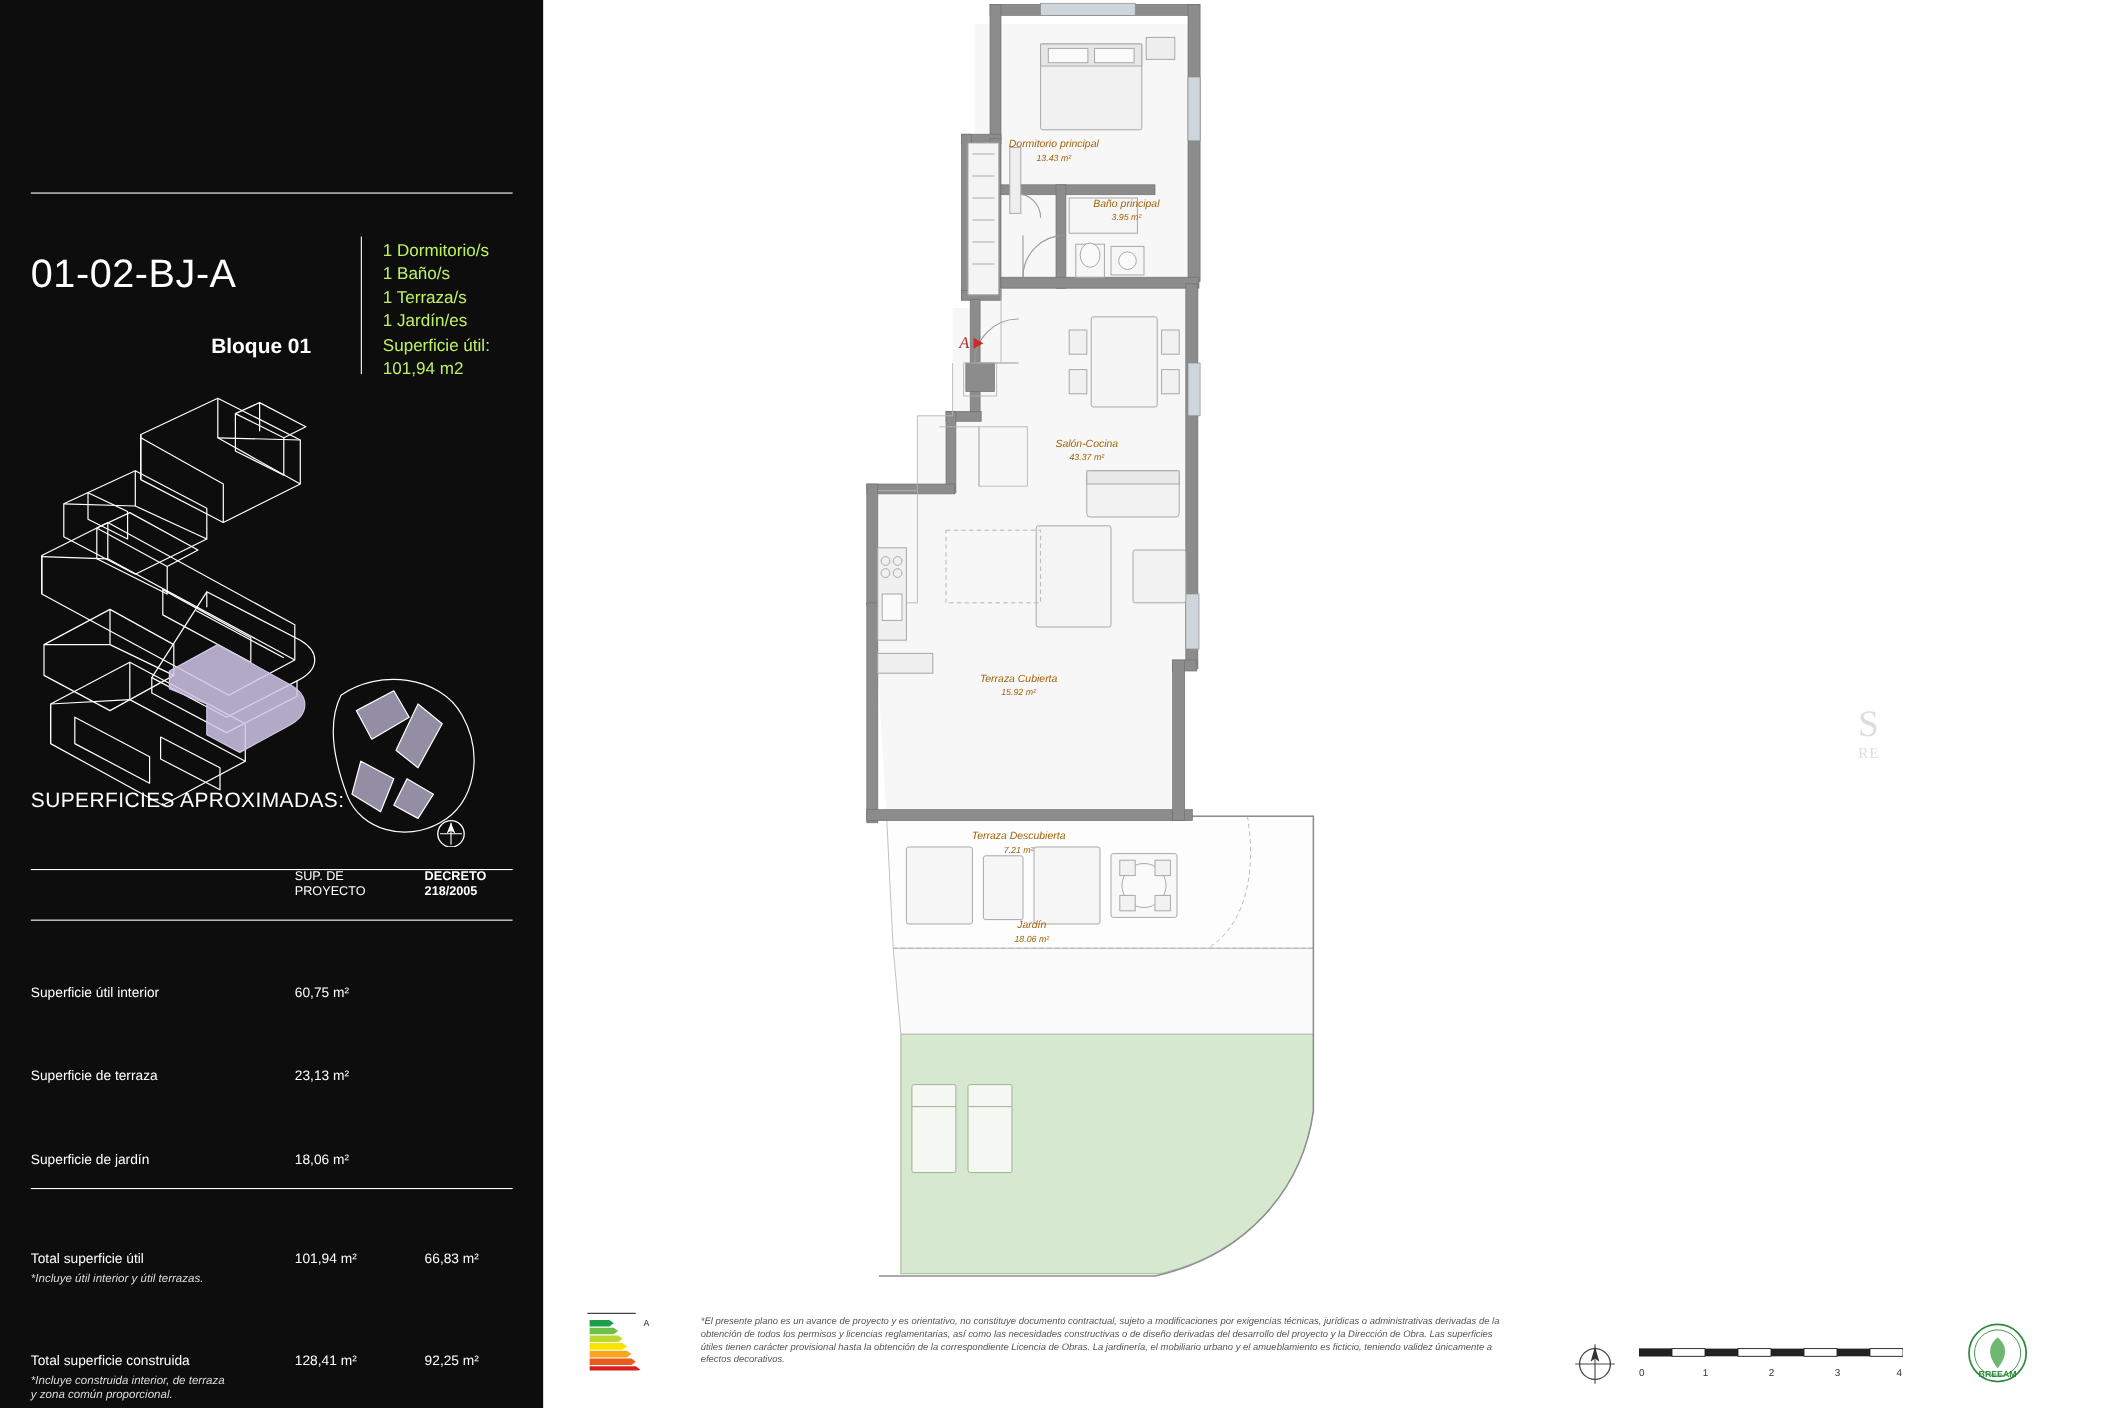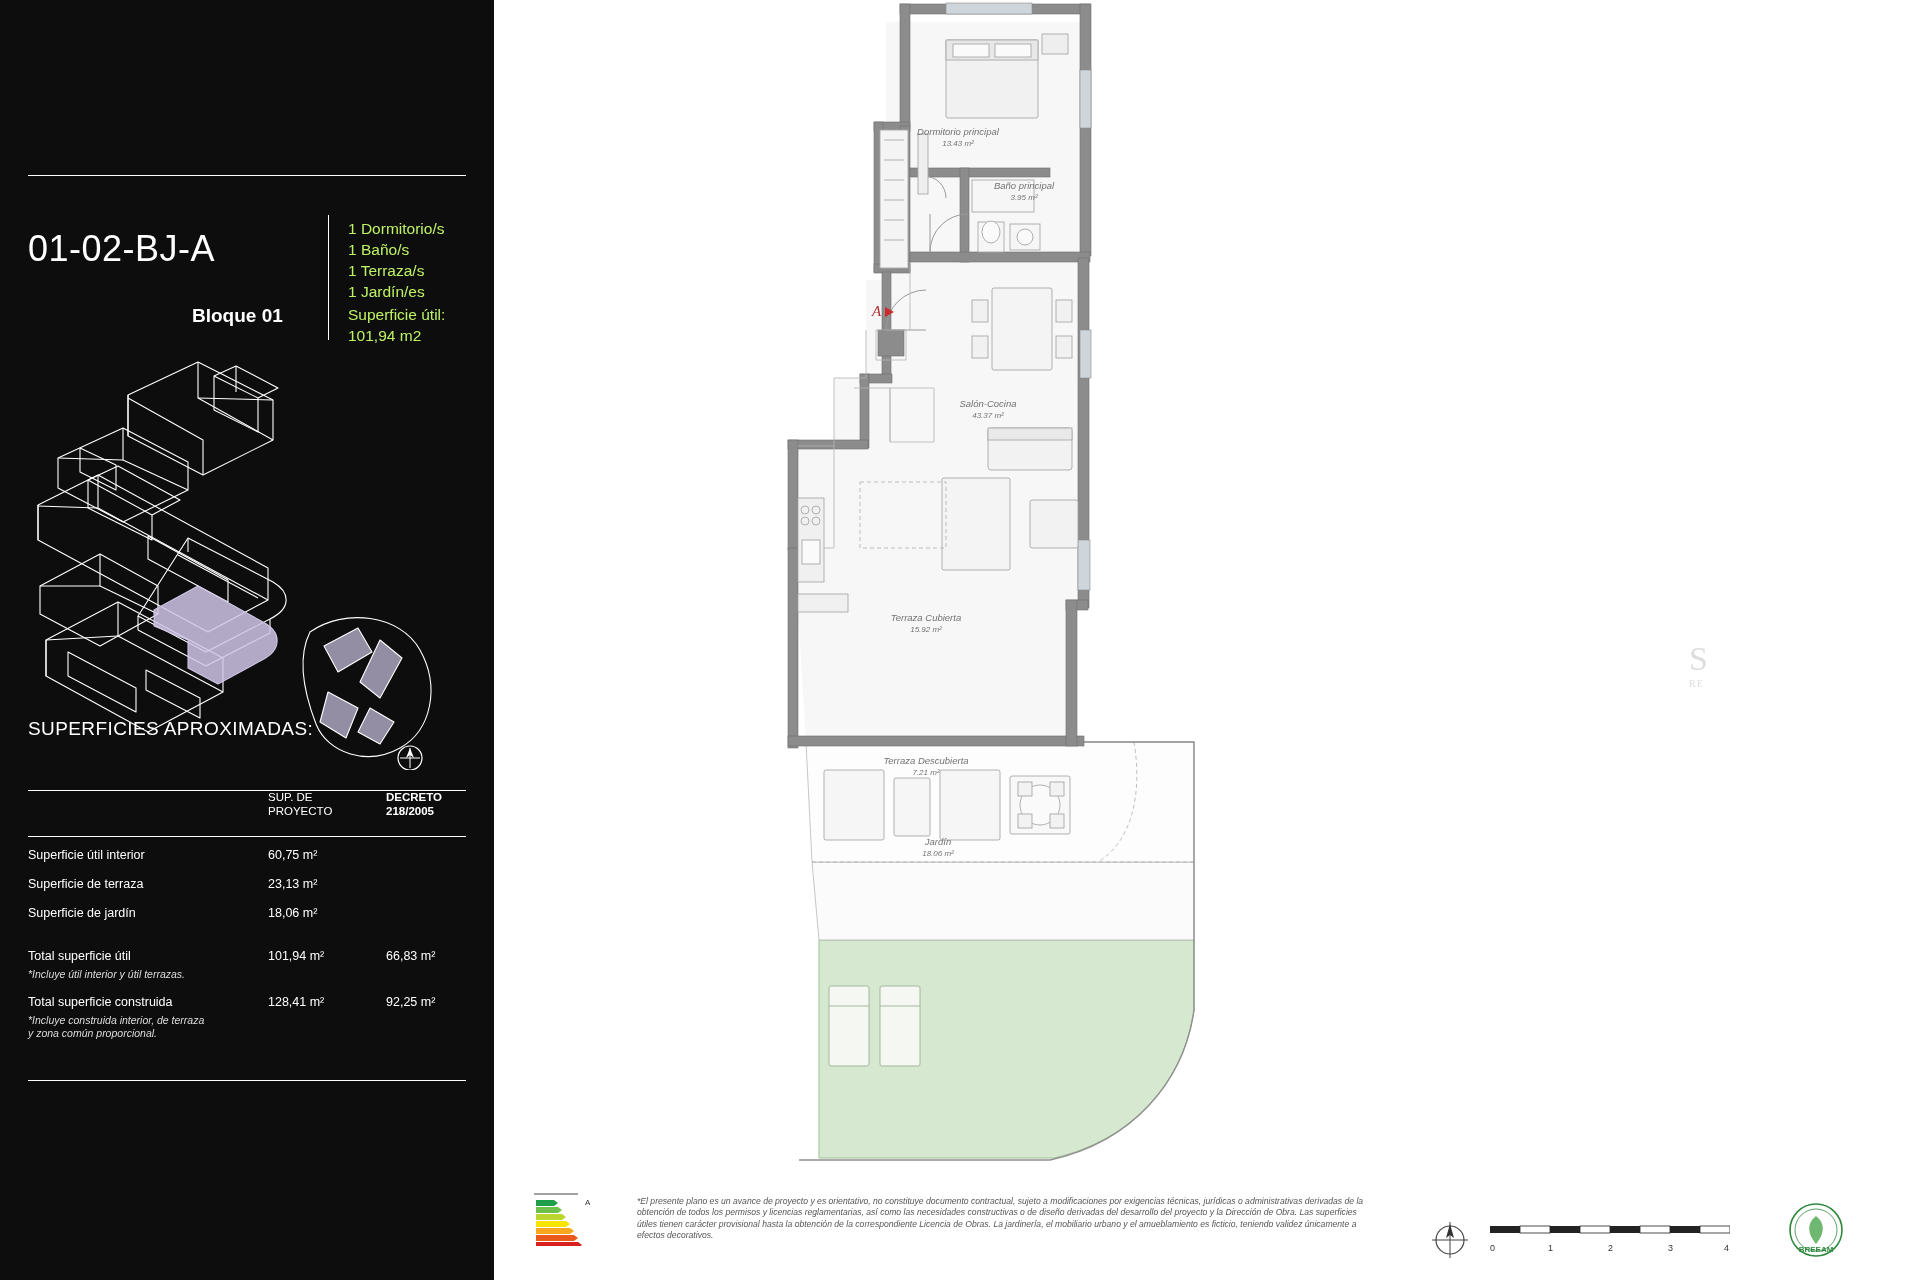"Dormitorio principal" .room-label { color: #737373 -> #a16207 }
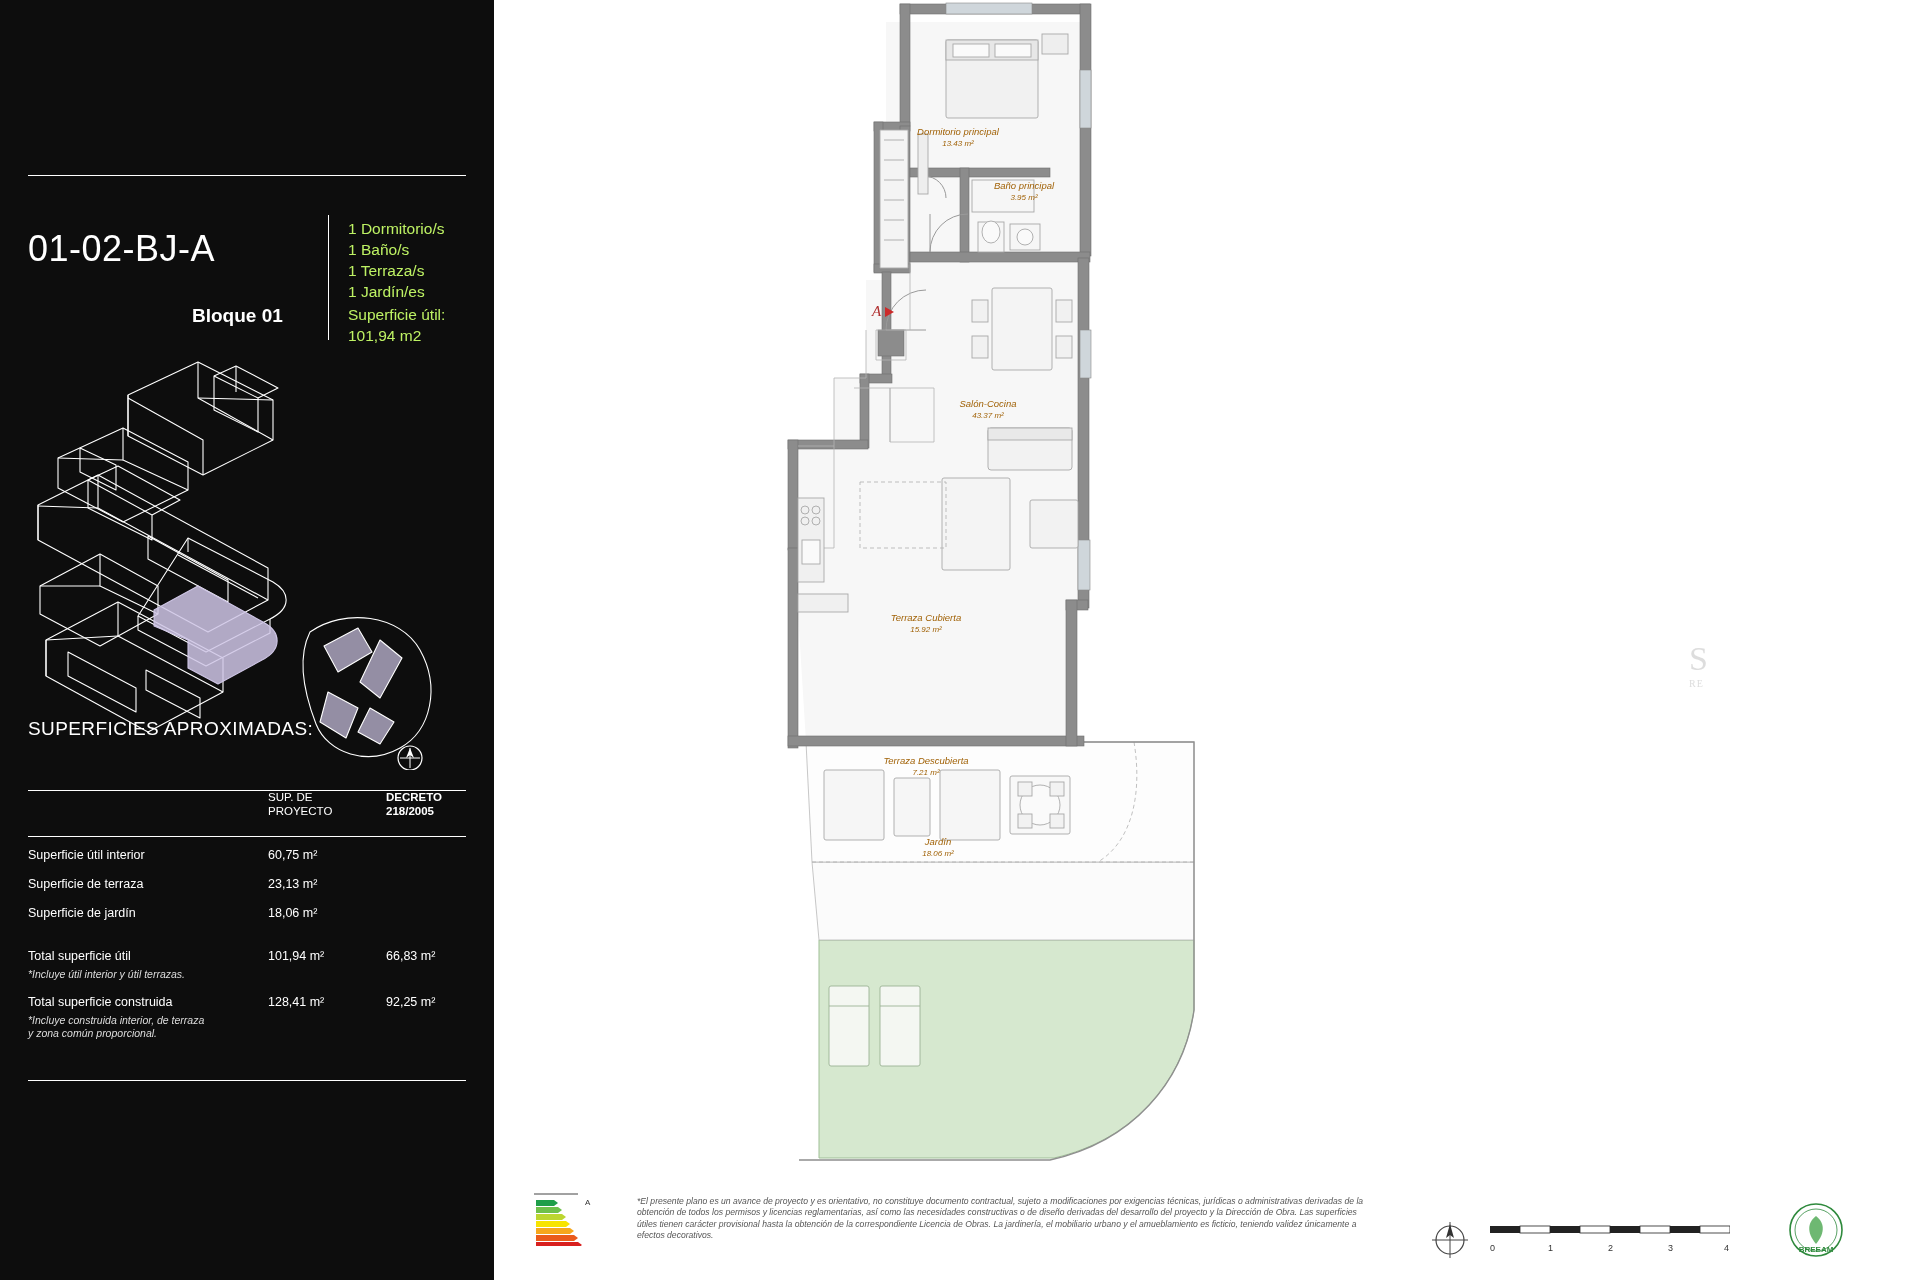"RE" .watermark small { font-size: 10px -> 14px }
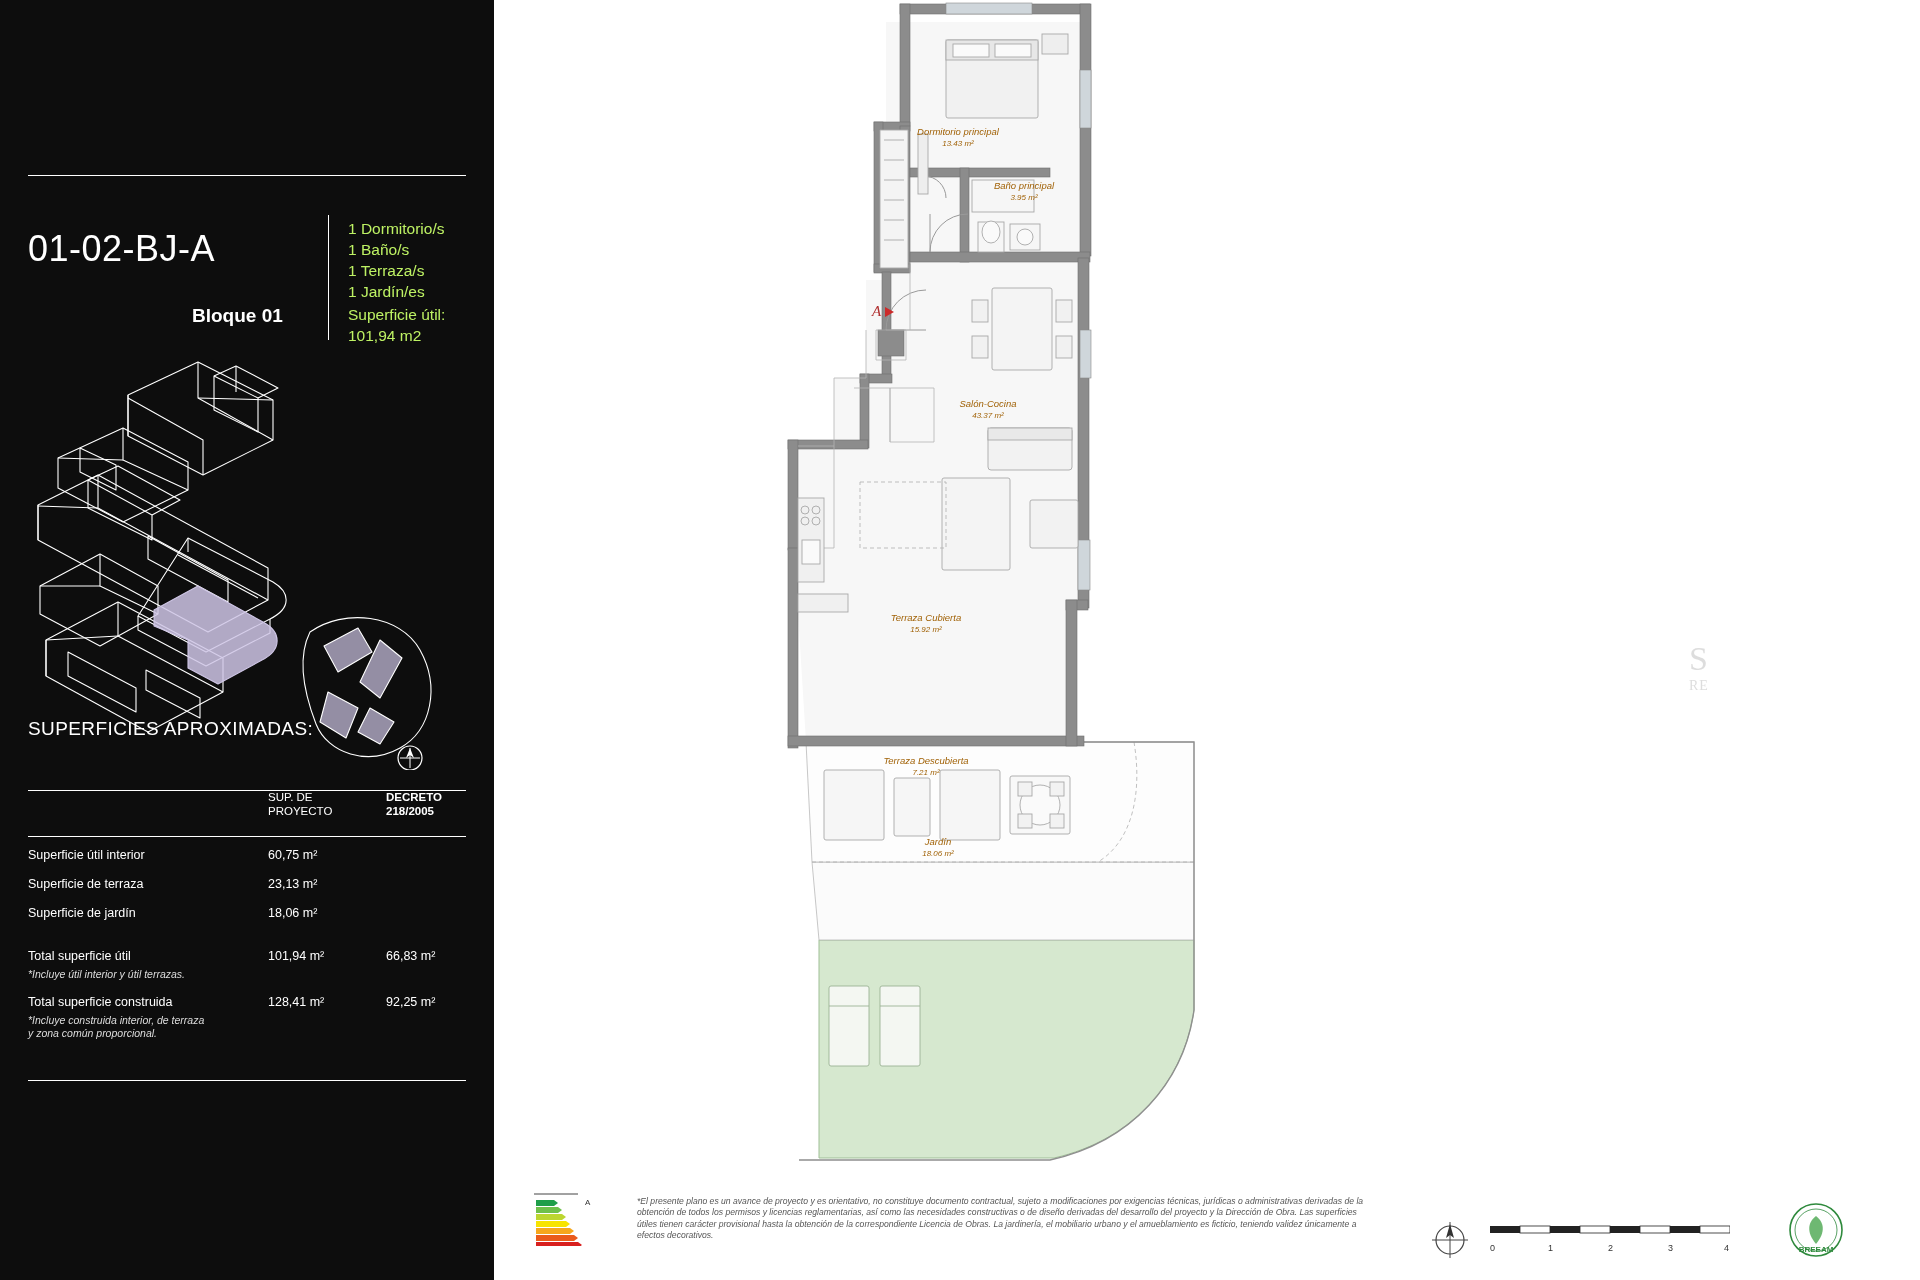"Superficie útil interior" .trow { margin-top: none -> 47px }
